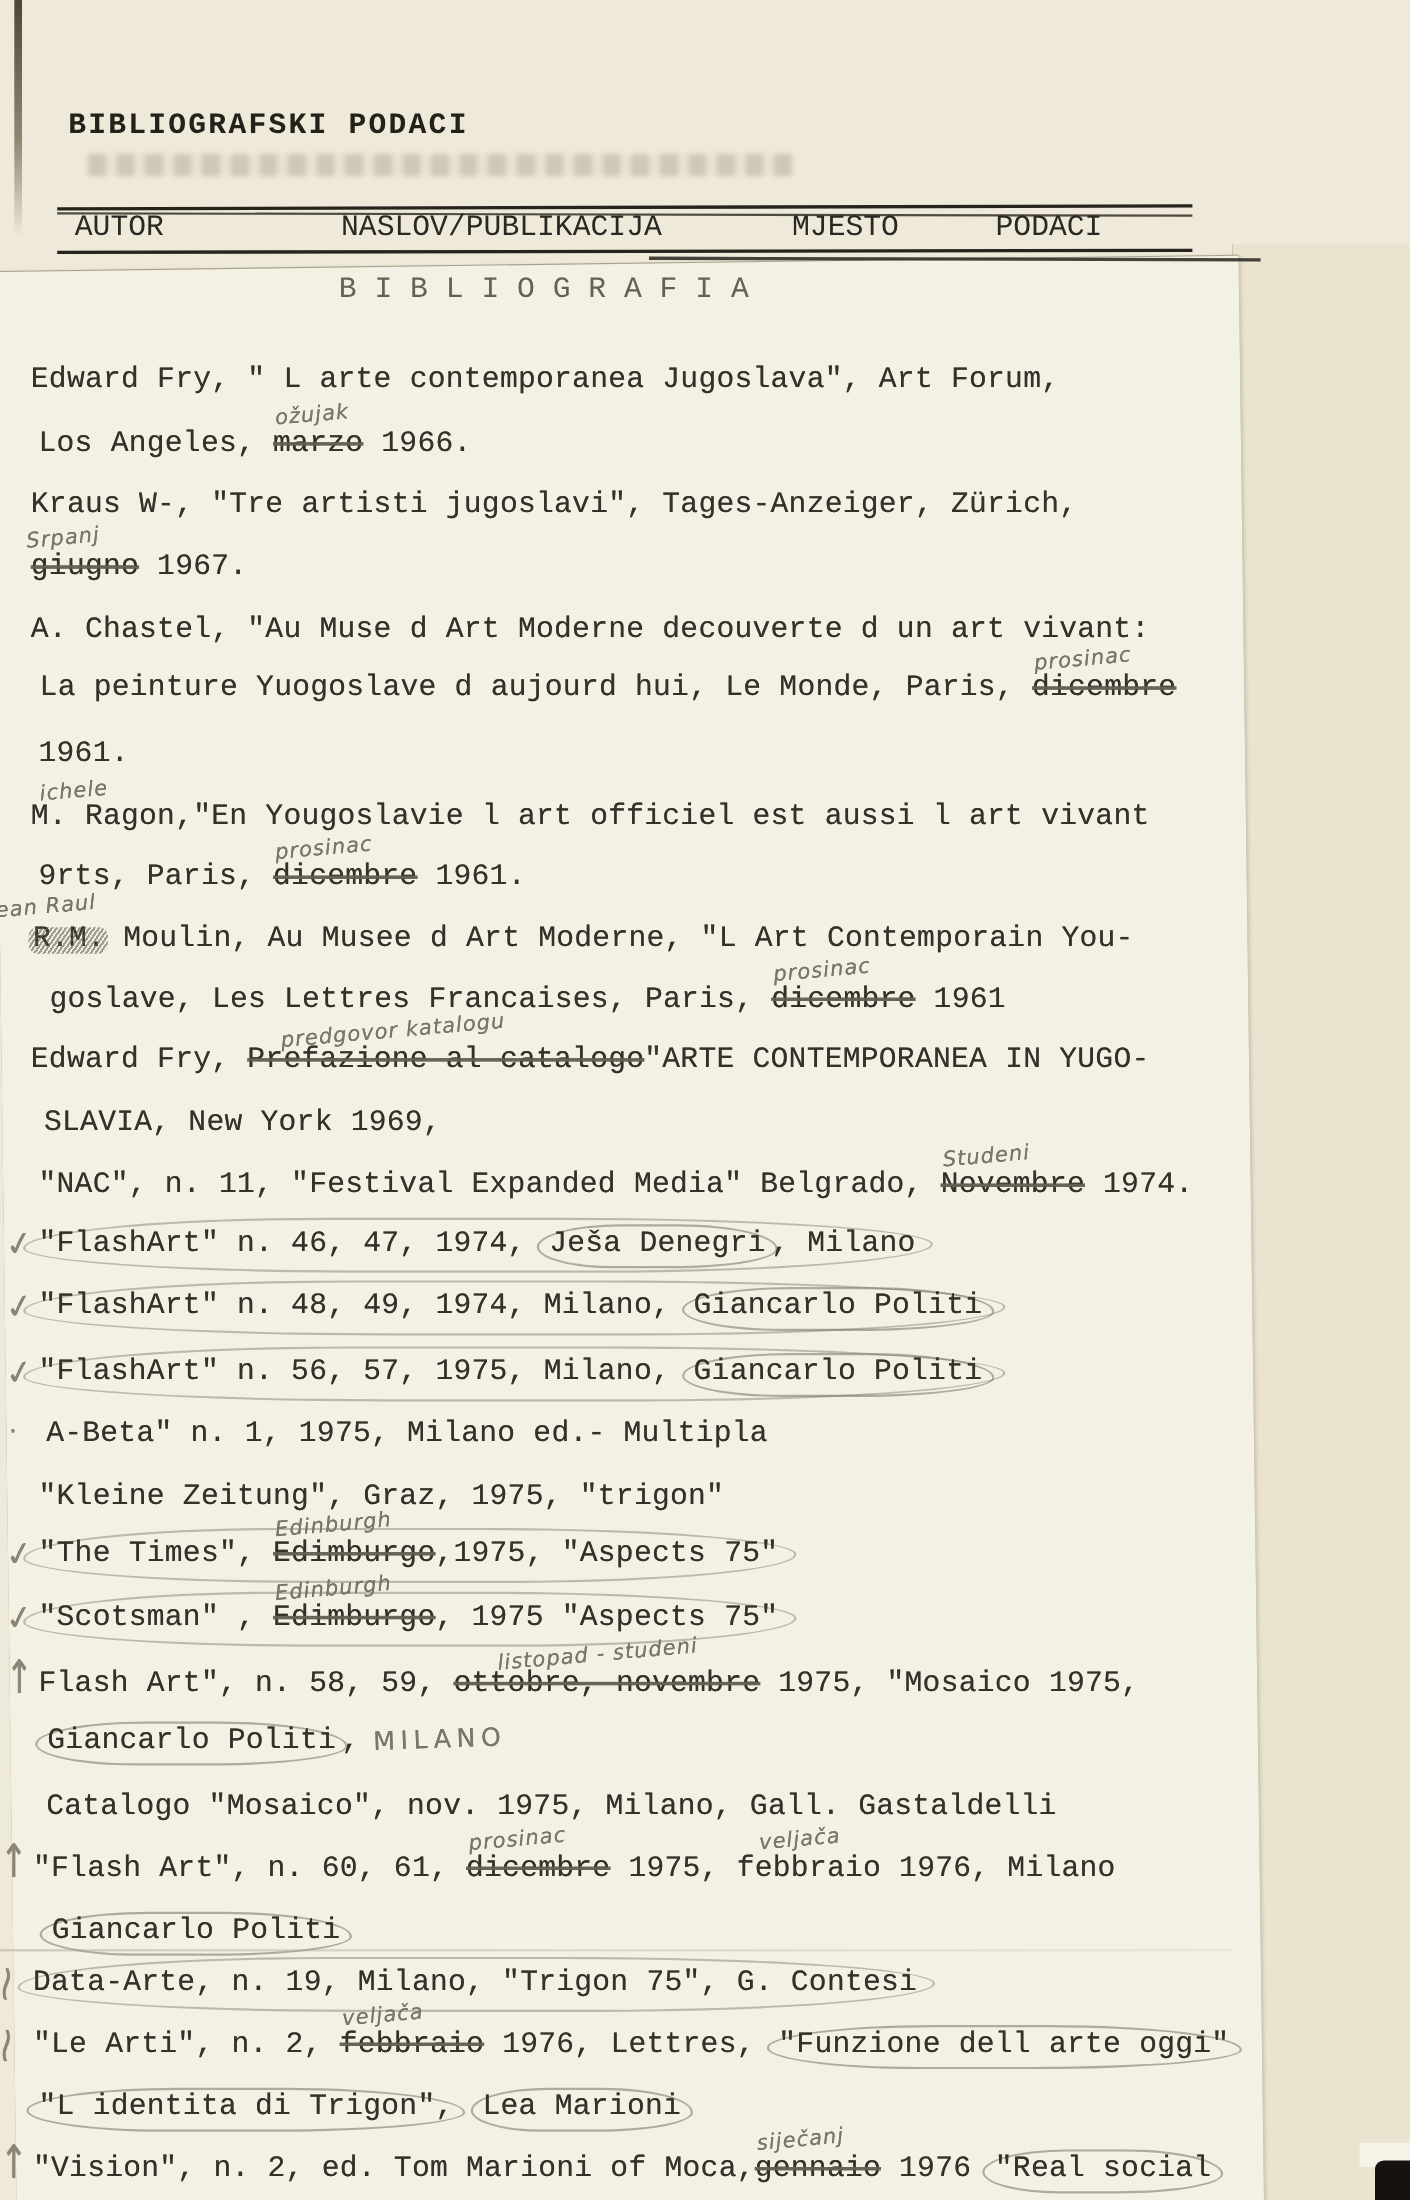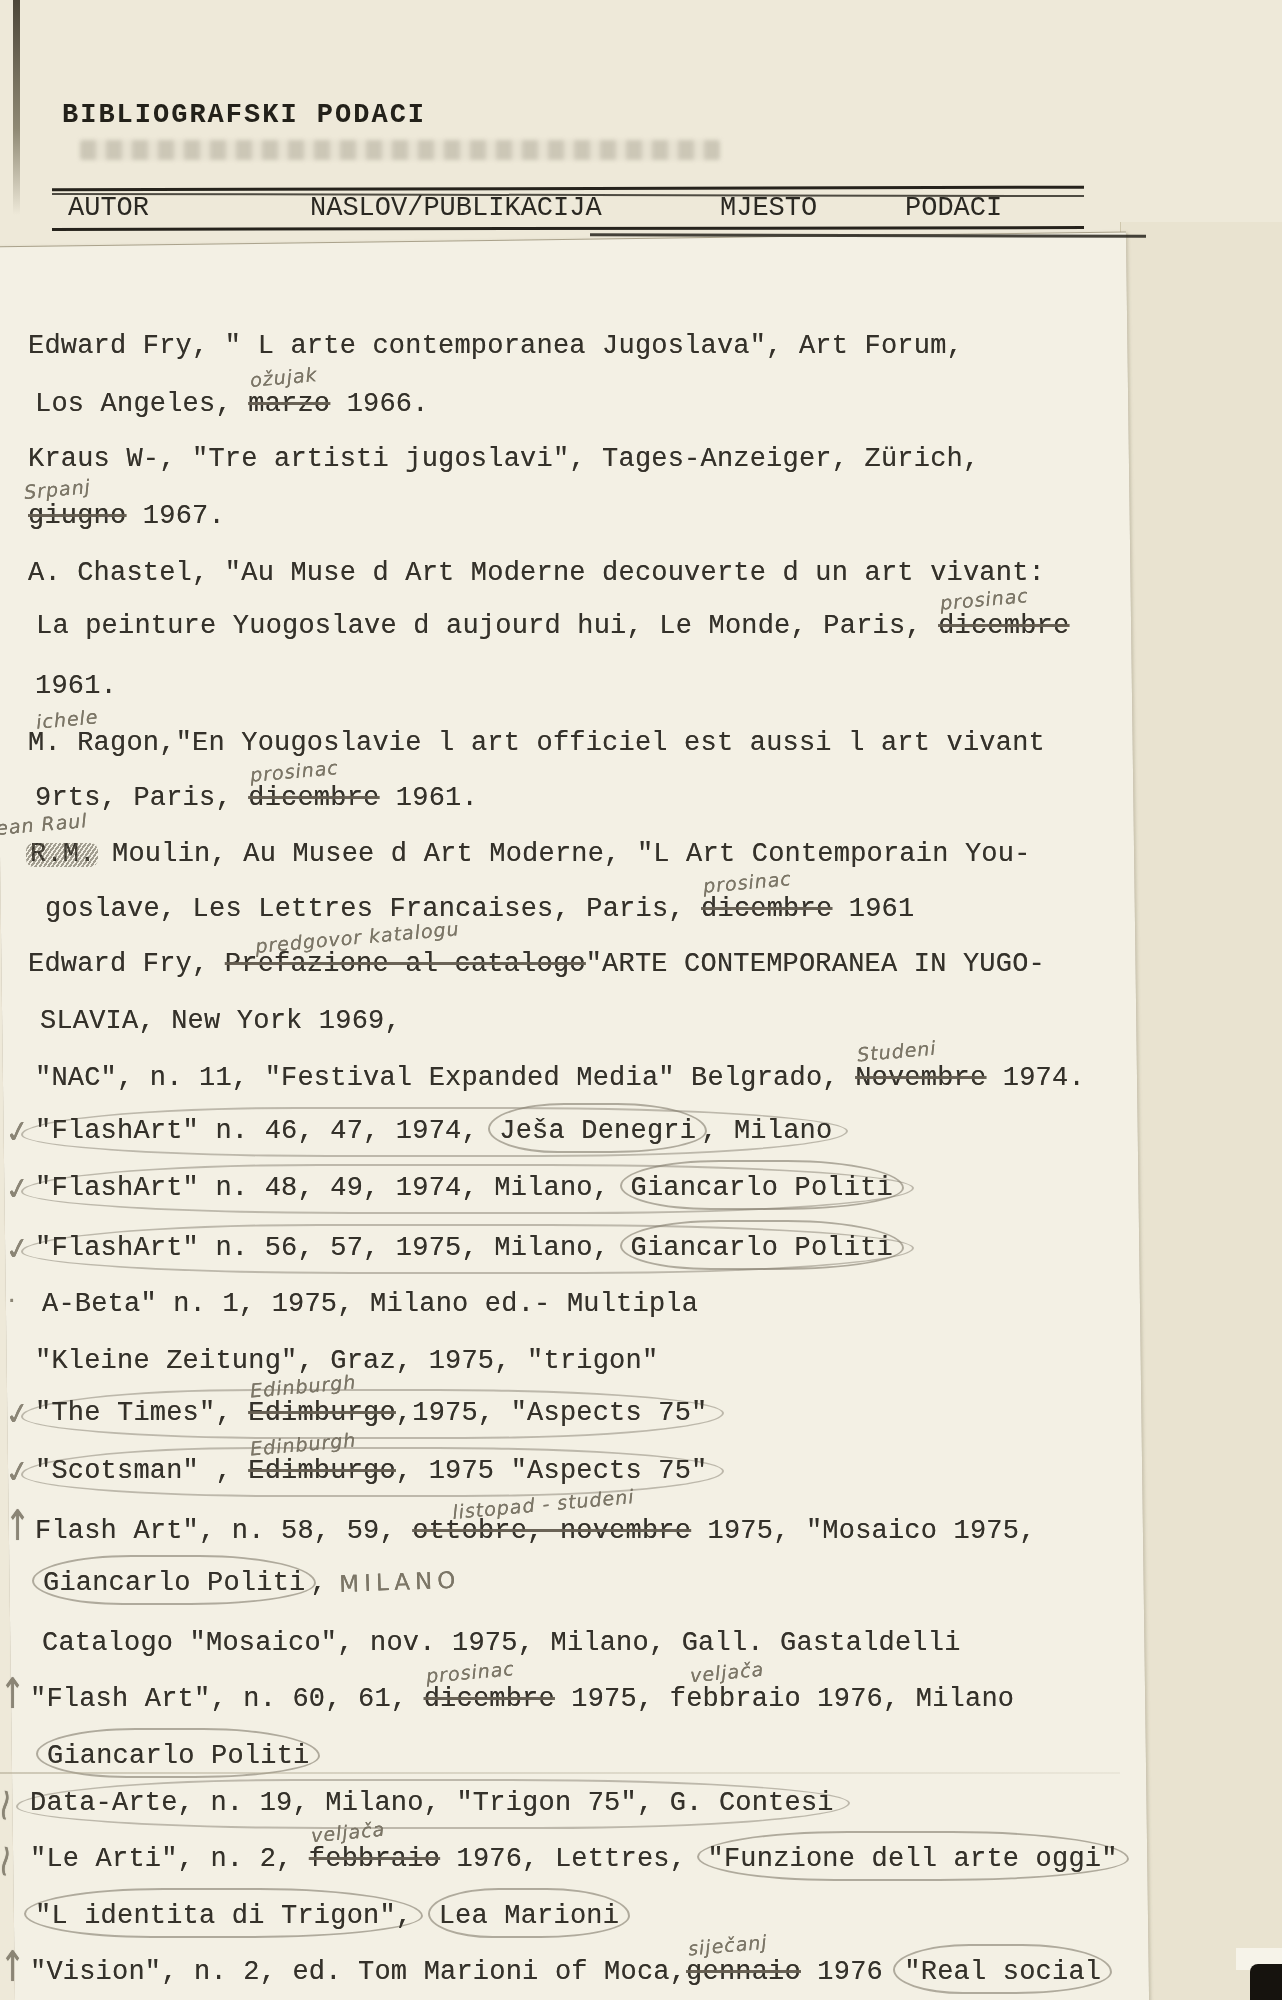"B I B L I" div.section-title { html: none -> <div>B I B L I O G R A F I A</div> }
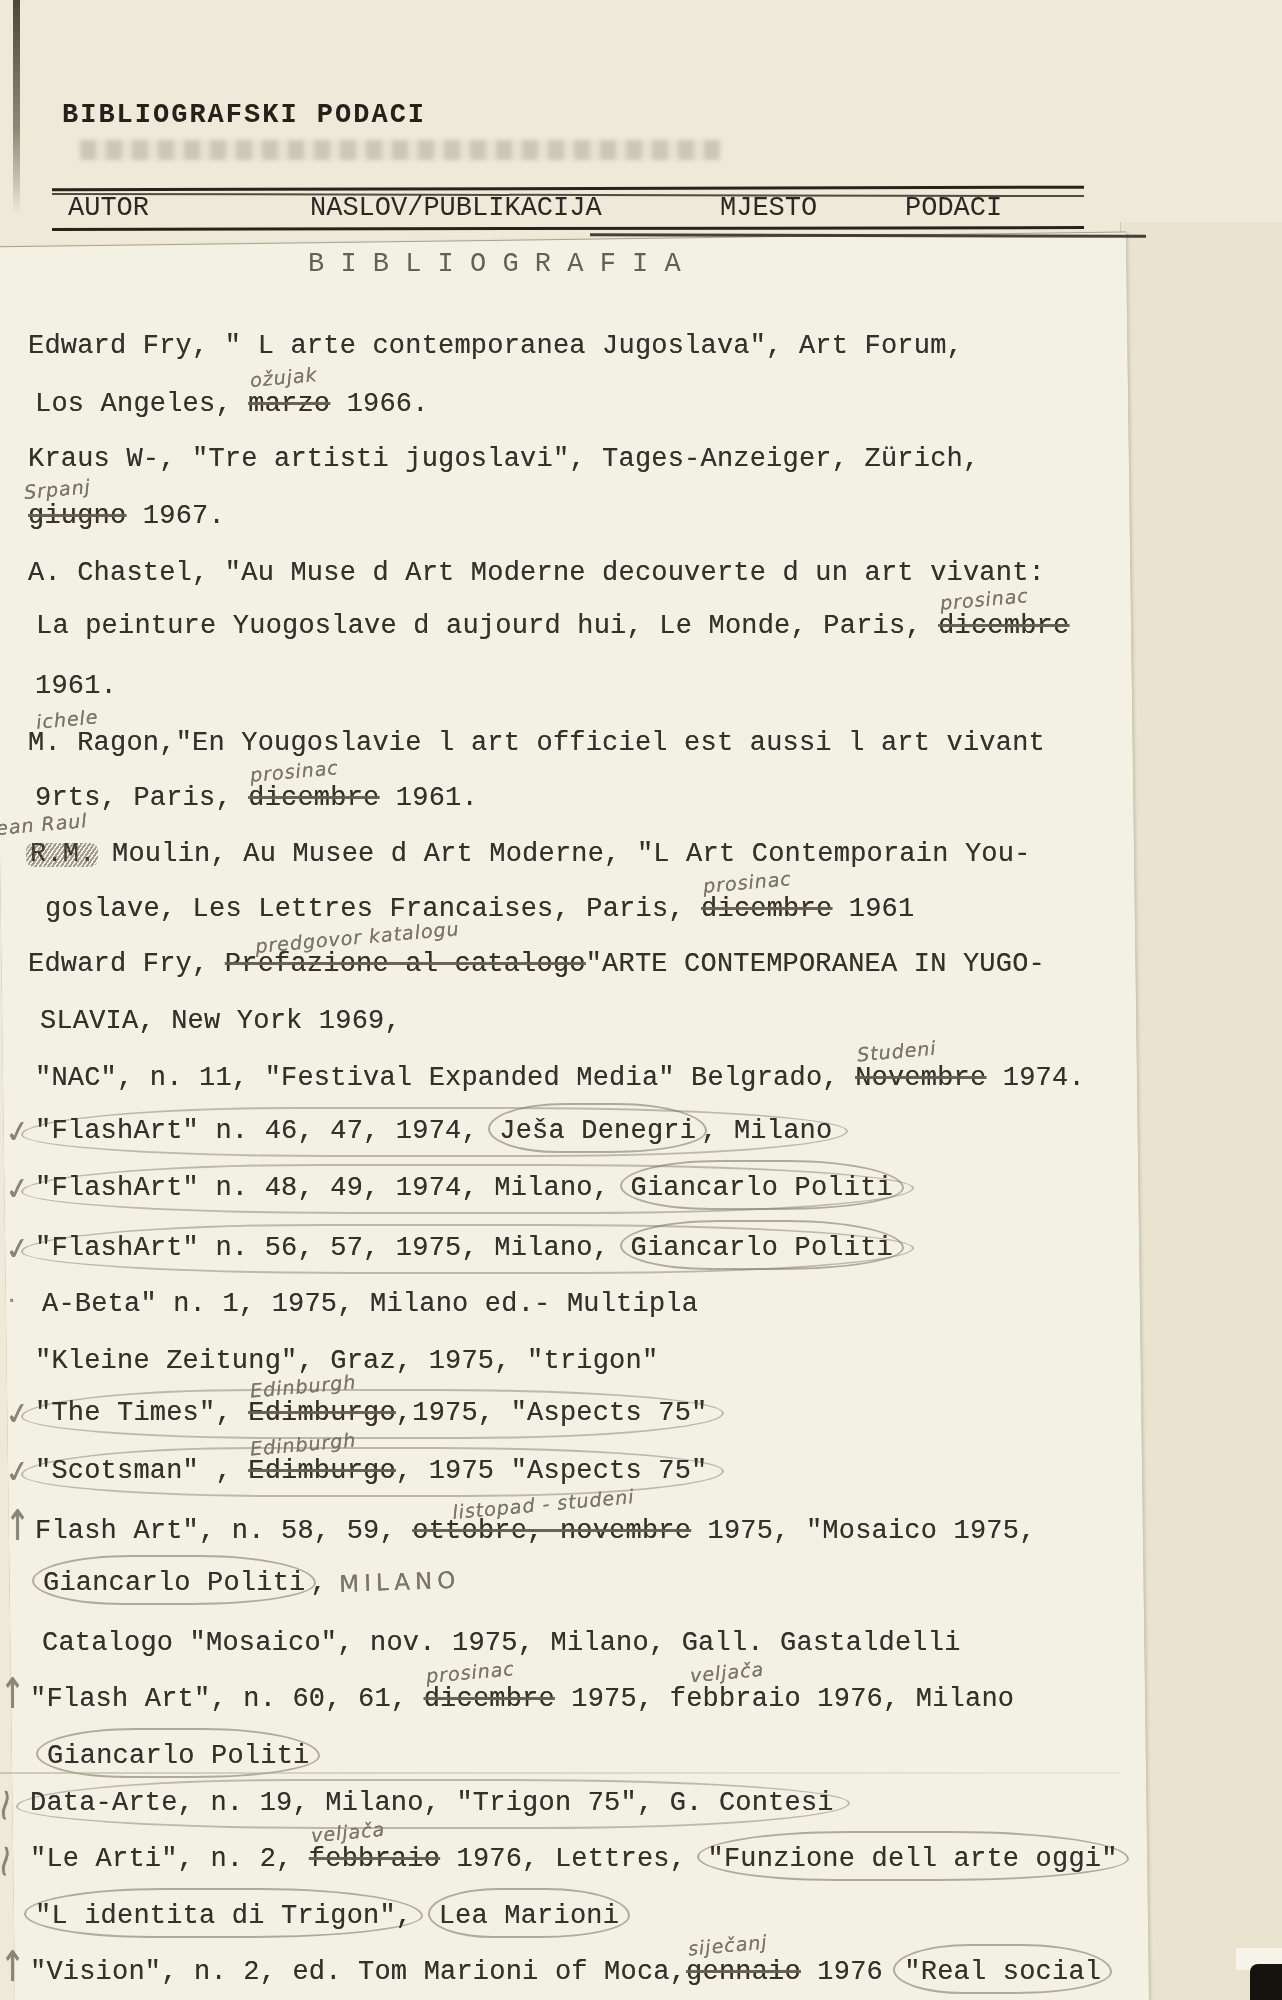"Ješa Denegri" .circle { padding: 11px 9px 5px -> 1px 9px 5px }
